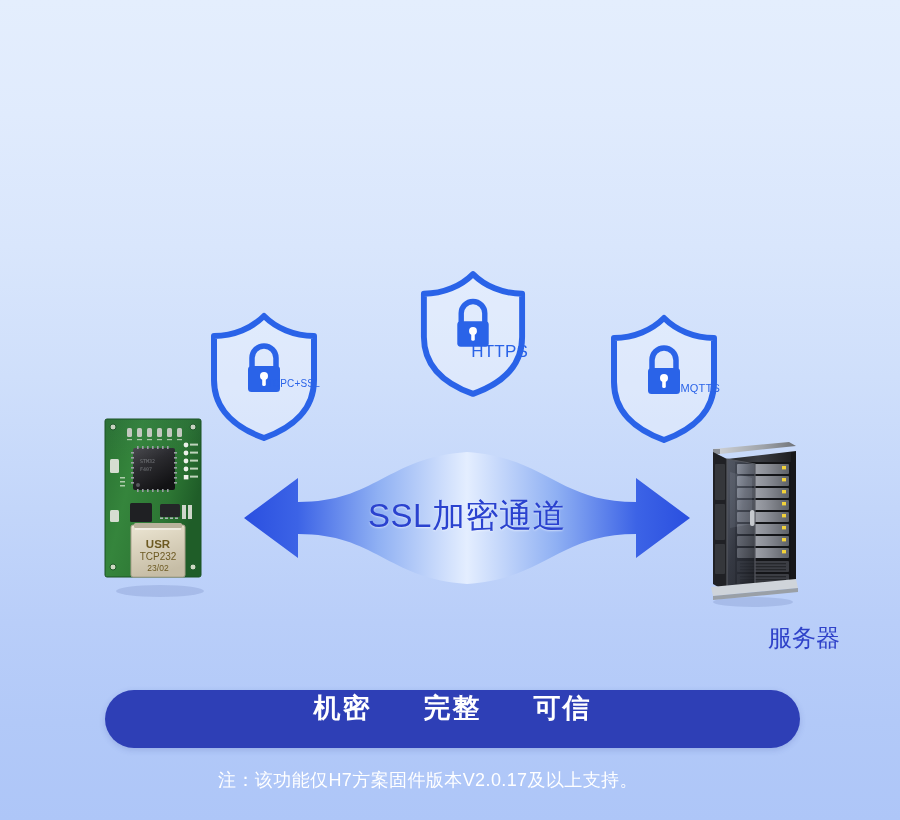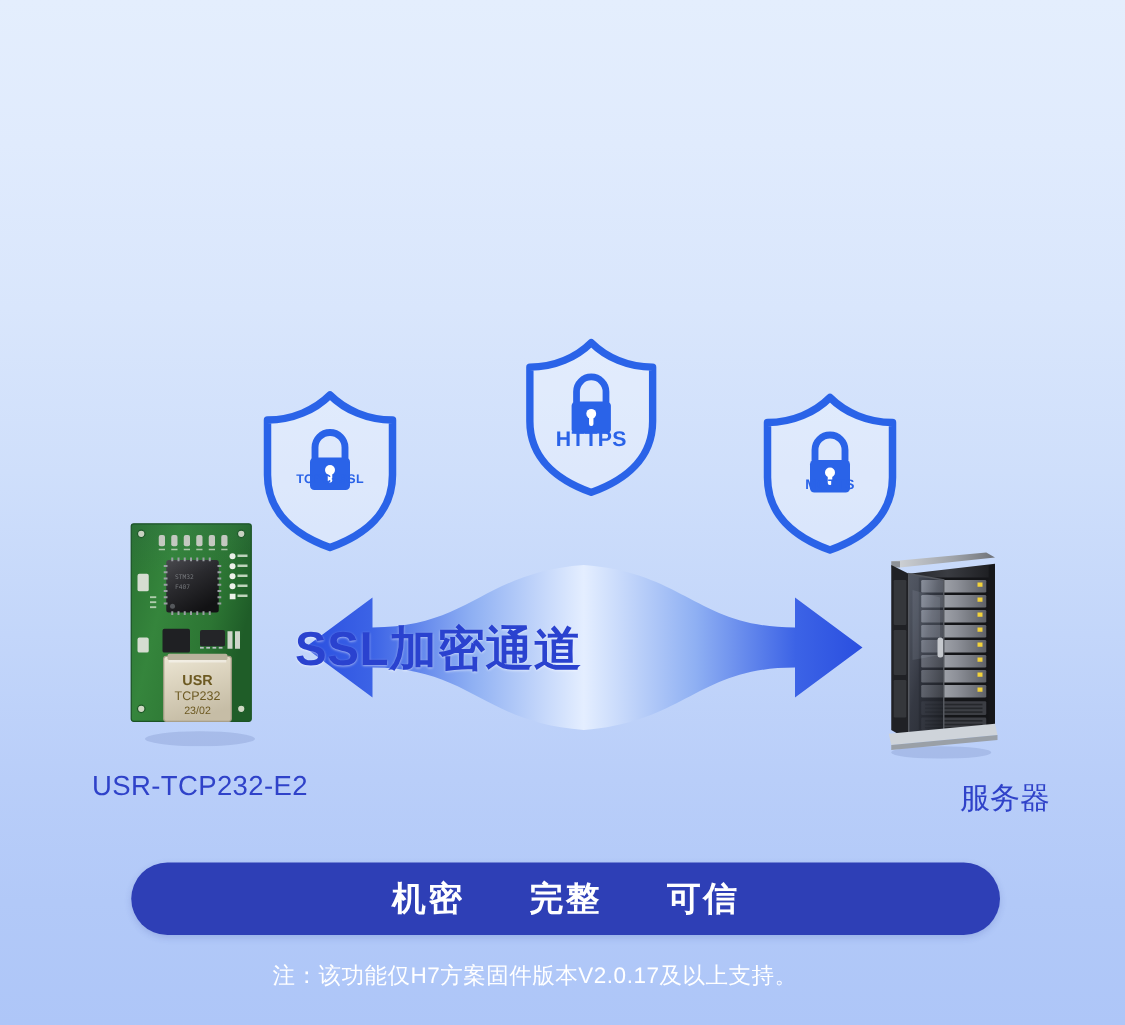"HTTPS" .shield-label { font-weight: bold -> normal; text-align: center -> right }
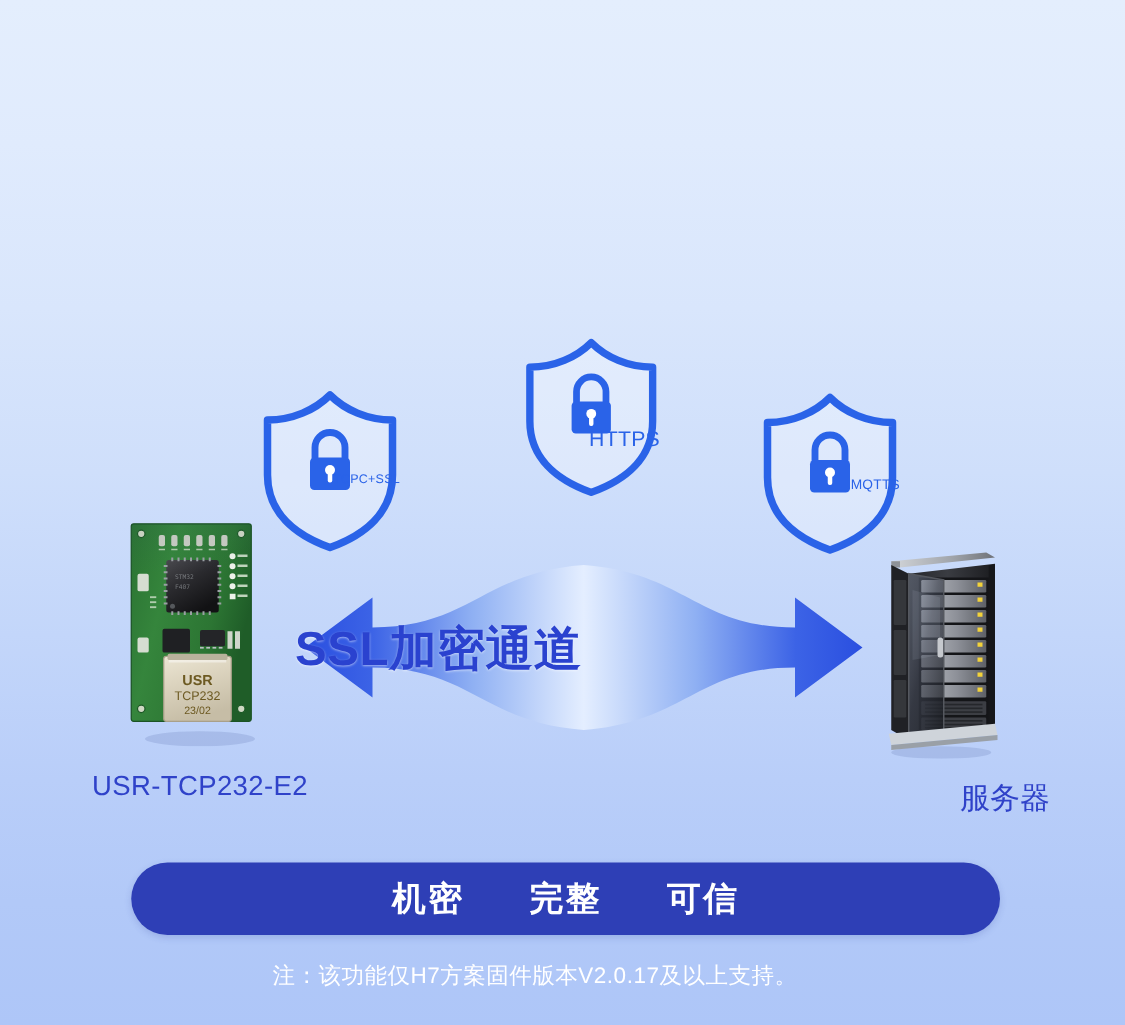"SSL加密通道" #ssl-channel-text { font-size: 38px -> 33px; font-weight: bold -> normal; text-align: none -> center }
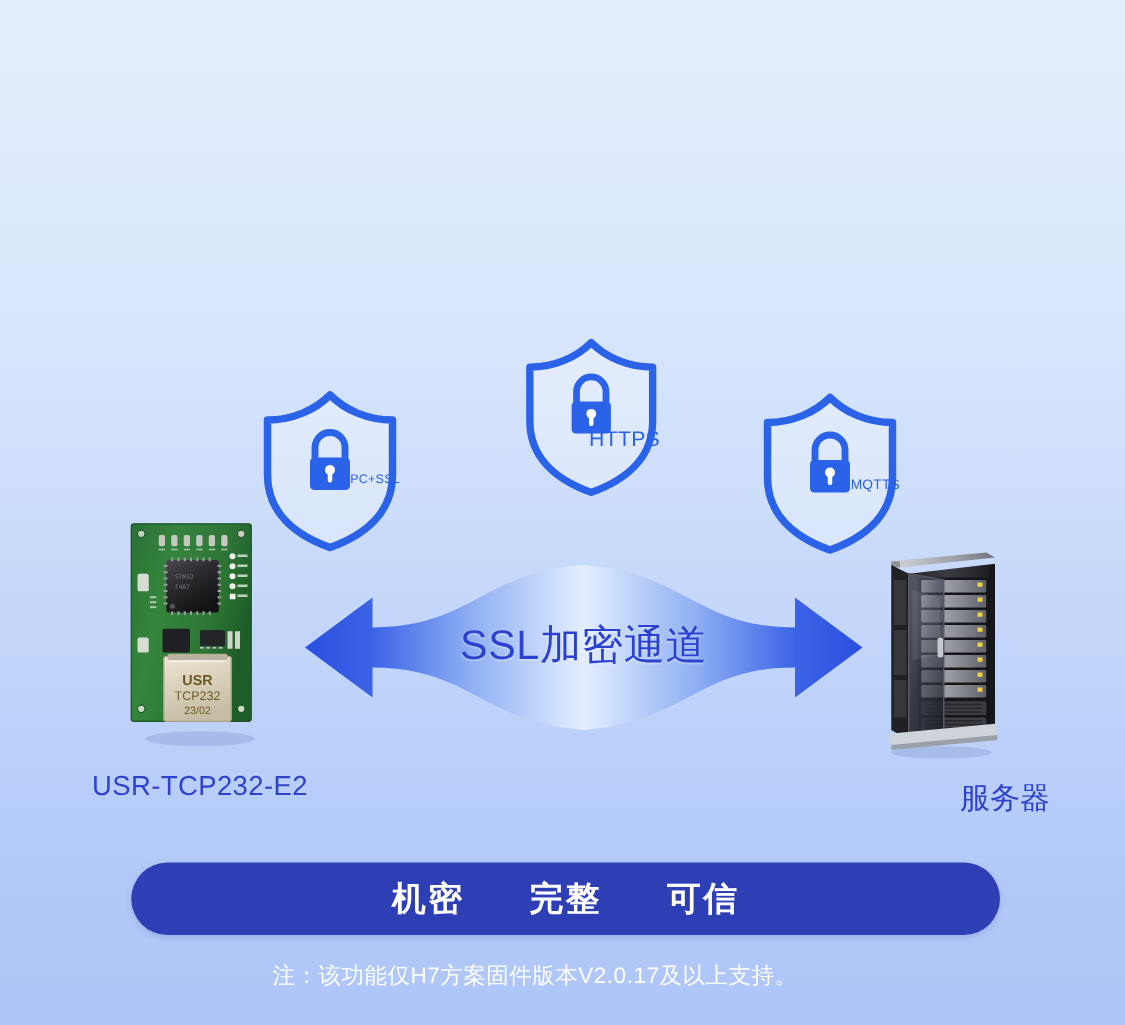"USR-TCP232-E2" div { html: <div>USR-TCP232-E2</div> -> none }
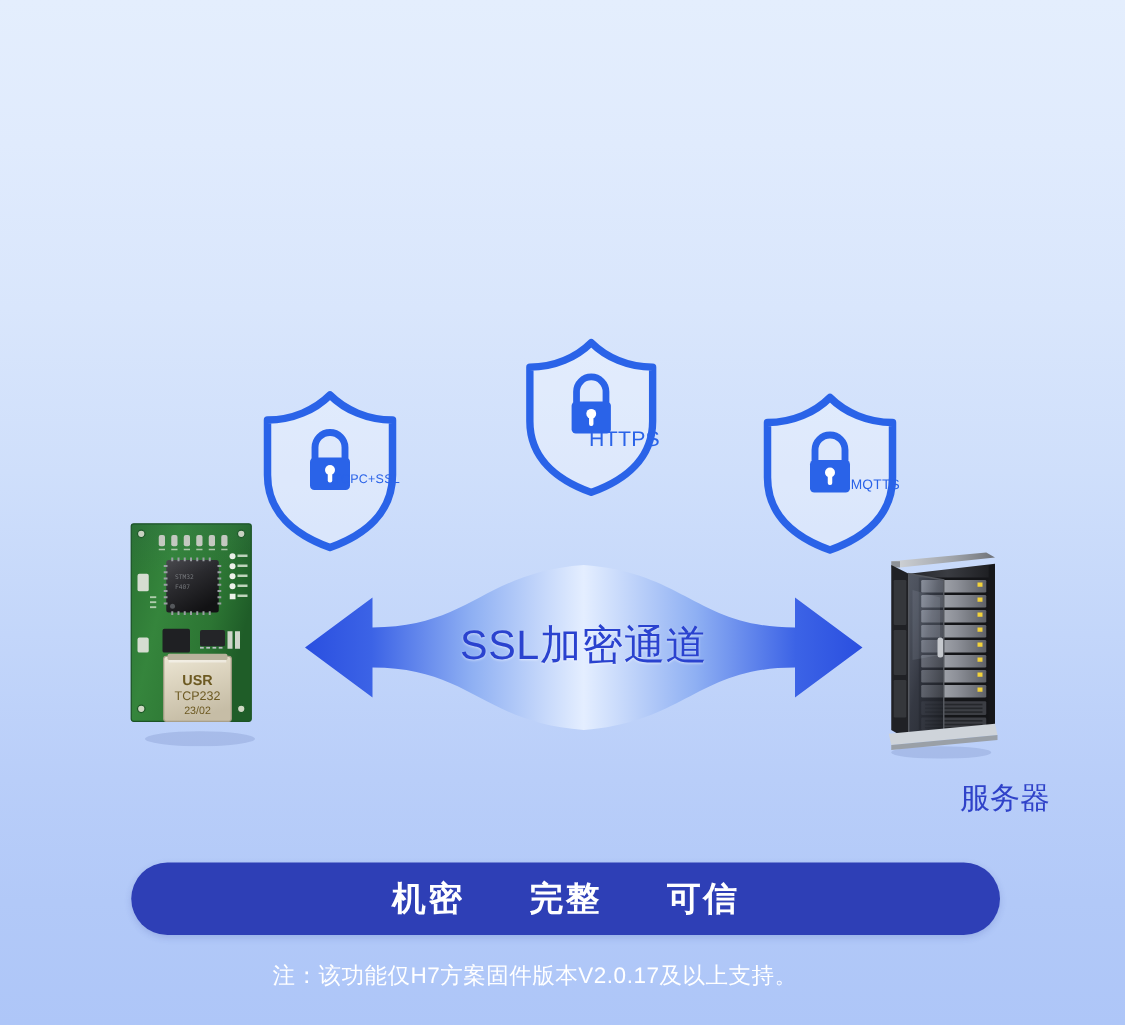"机密" #feature-banner { align-items: center -> flex-start }
